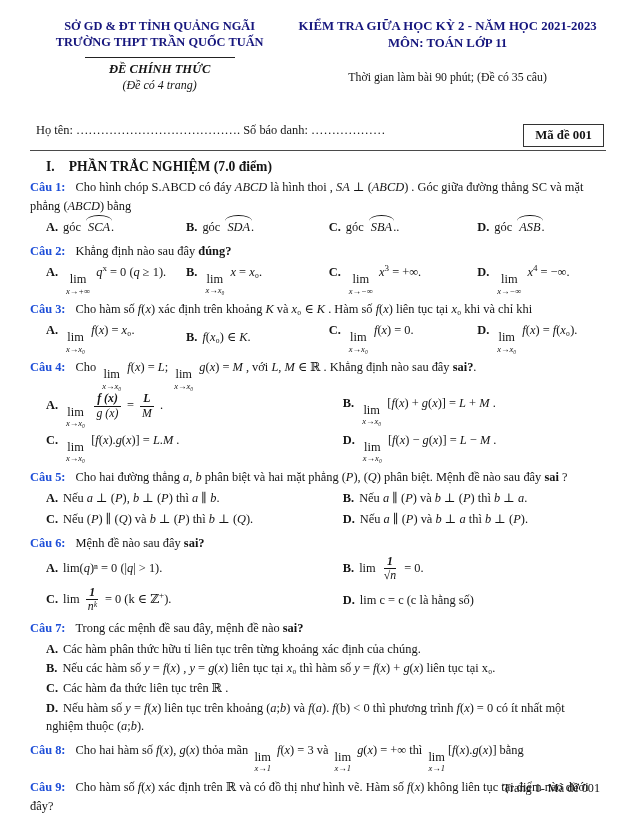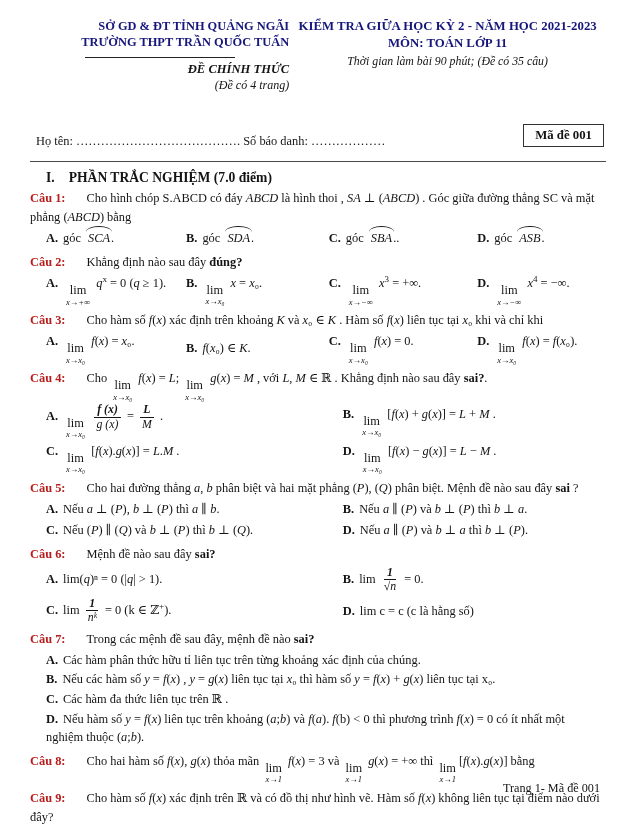"SỞ GD & ĐT TỈNH" .hdr-left { text-align: right -> center }
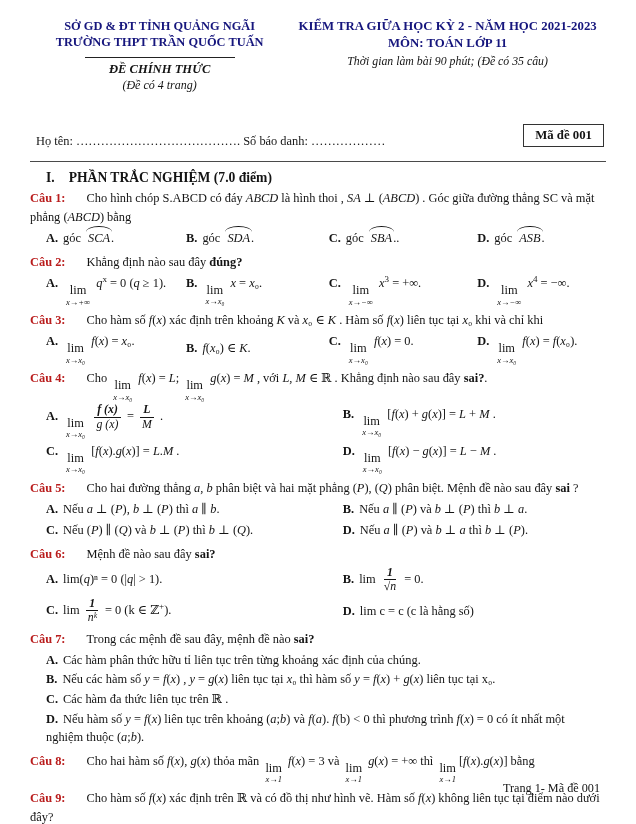"Thời gian làm bài 90" .hr3 { font-style: italic -> none; margin-top: 2px -> 18px }
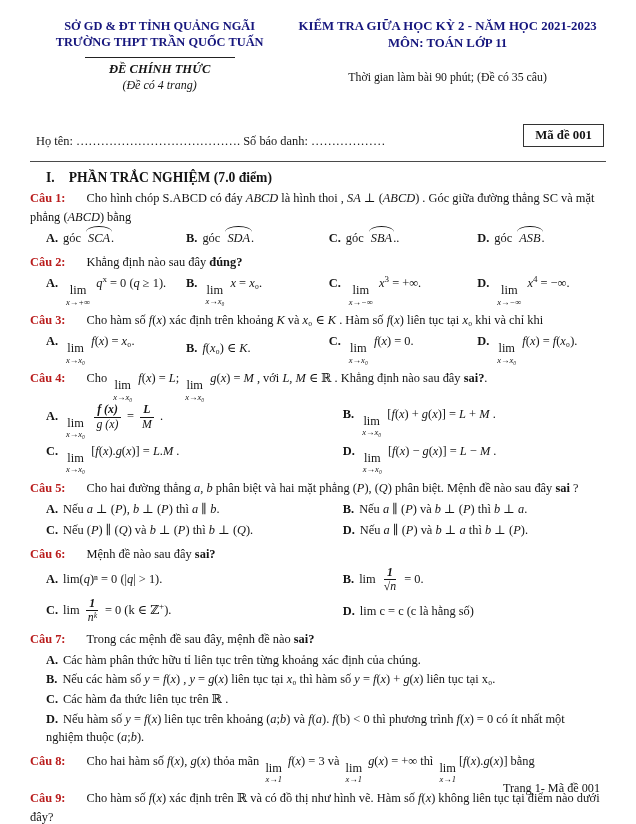"Họ tên: …………………………………. Số báo" .info-row { margin-top: 41px -> 30px }
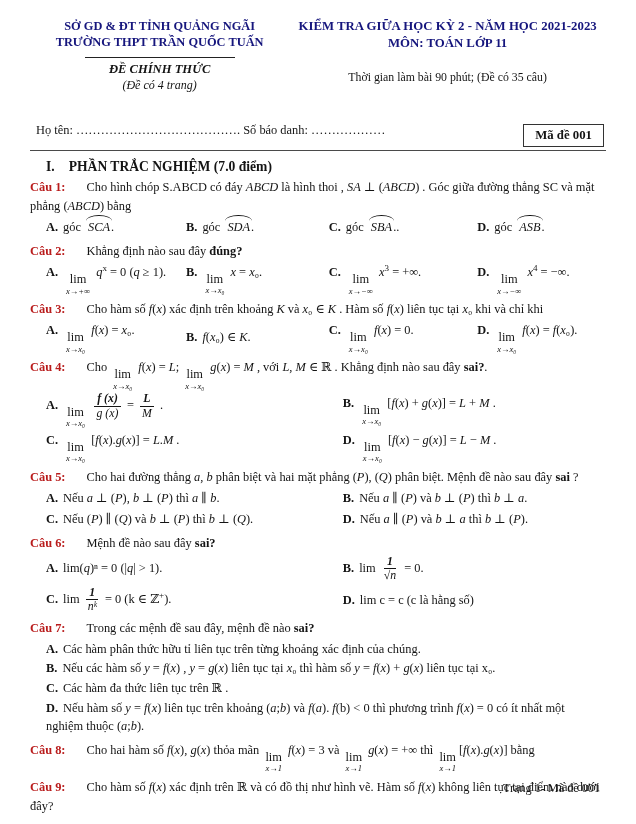"Câu 1:" .qlabel { color: #b91c1c -> #1d4ed8; margin-right: 21px -> 10px }
